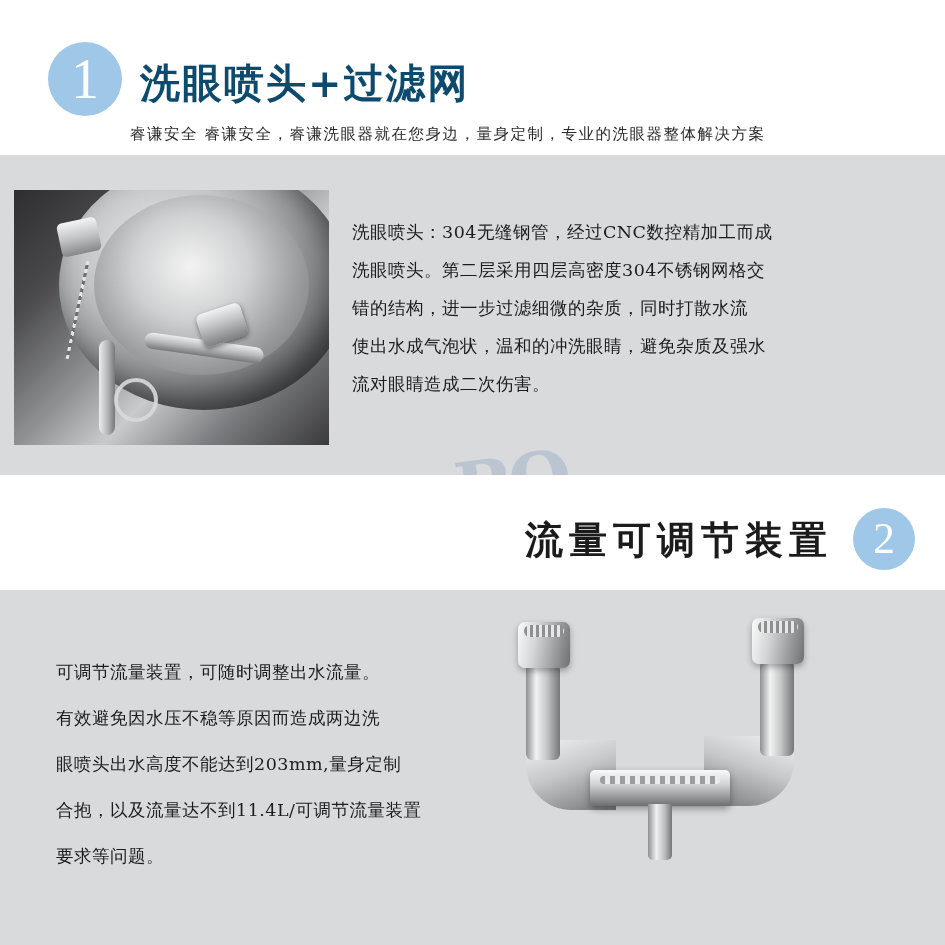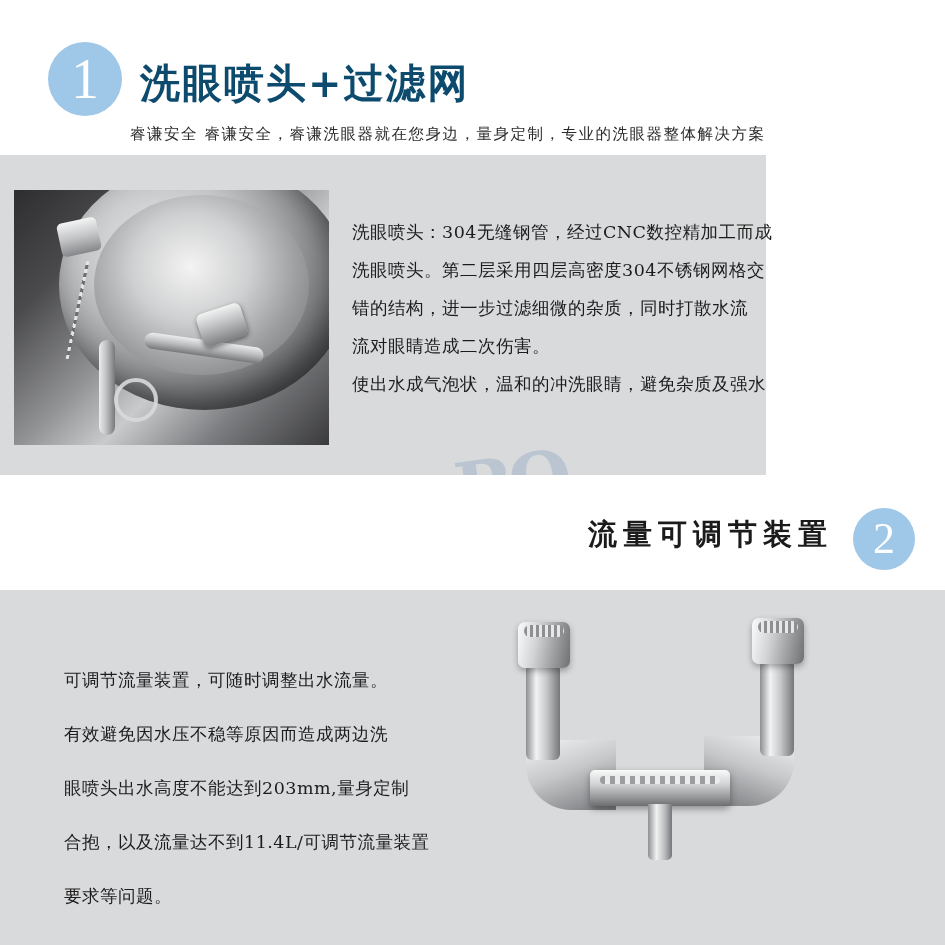"洗眼喷头：304无缝钢管，经过CNC数控精加工而成" .sec1-body { width: 766px -> 945px }
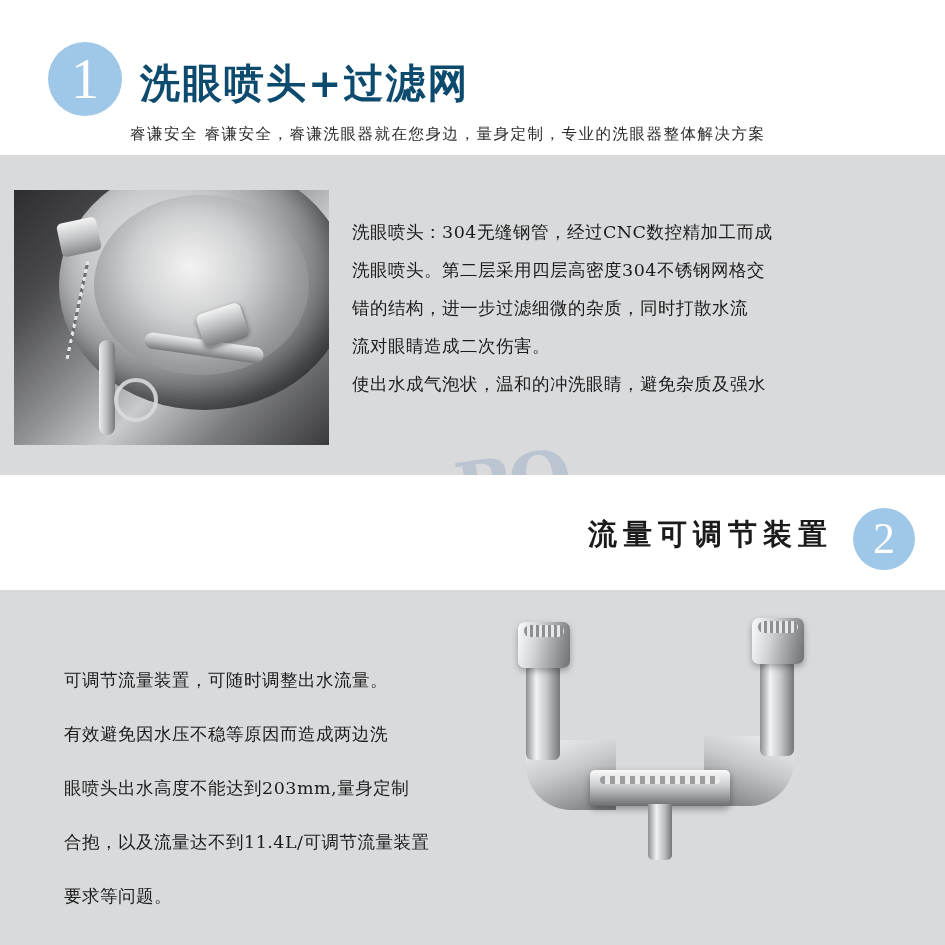"流对眼睛造成二次伤害。" p { order: before "使出水成气泡状，温和的冲洗眼睛，避免杂质及强水" -> after "使出水成气泡状，温和的冲洗眼睛，避免杂质及强水" }
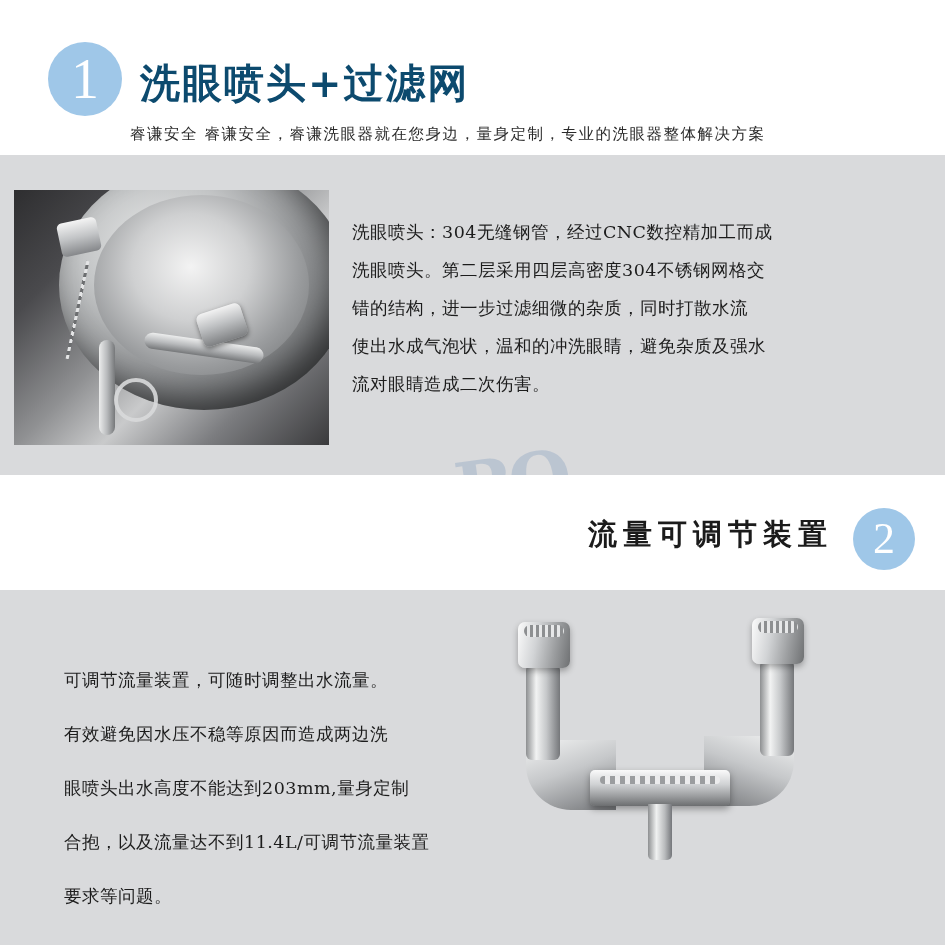"流量可调节装置" .sec2-title { font-size: 29px -> 38px }
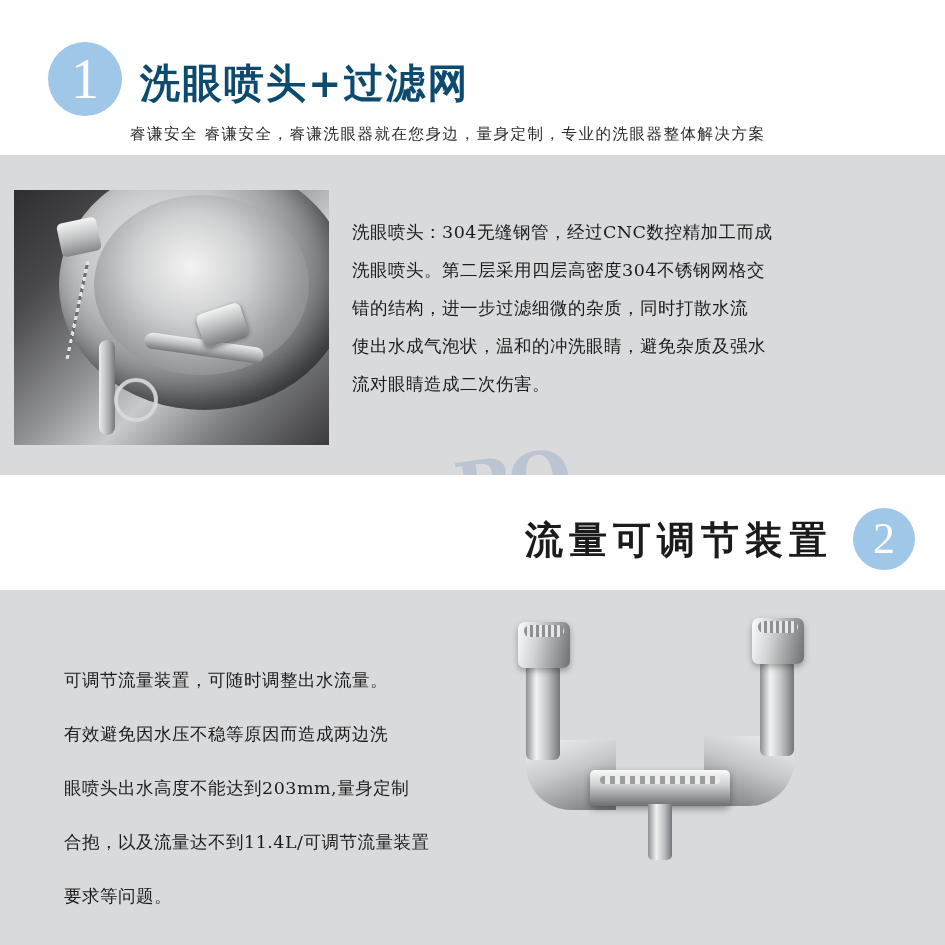"可调节流量装置，可随时调整出水流量。" .sec2-text p { margin: 16px -> 8px }
